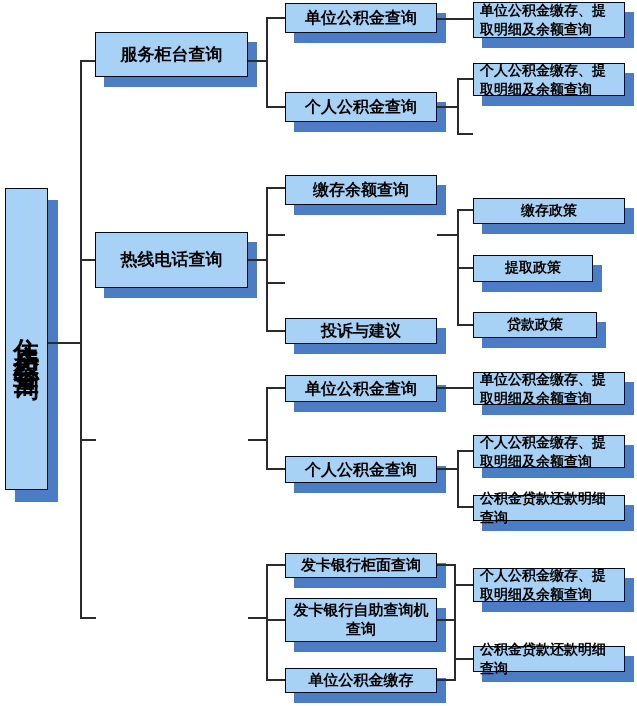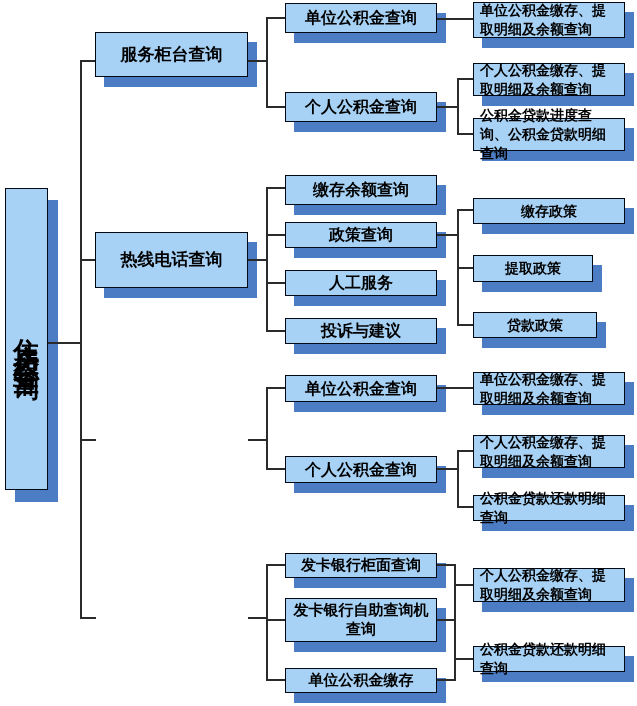"公积金贷款进度查询、公积金贷款明细查询" div.box { html: <div>公积金贷款进度查询、公积金贷款明细查询</div> -> none }
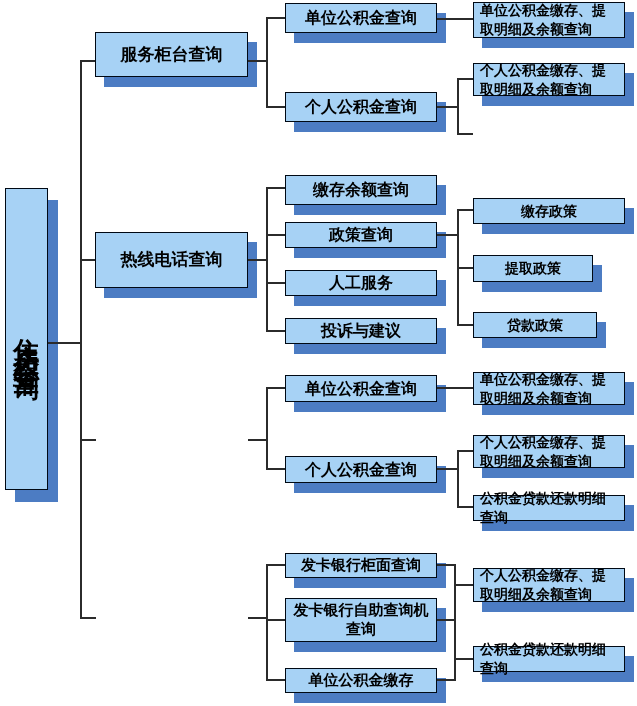"缴存政策" .leaf.center { font-family: none -> Liberation Mono, monospace }
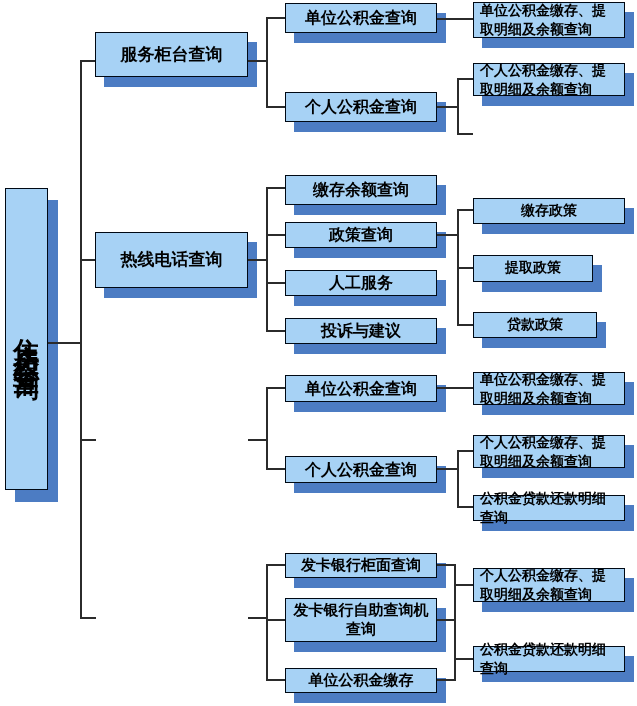"政策查询" div.box { html: <div>政策查询</div> -> none }
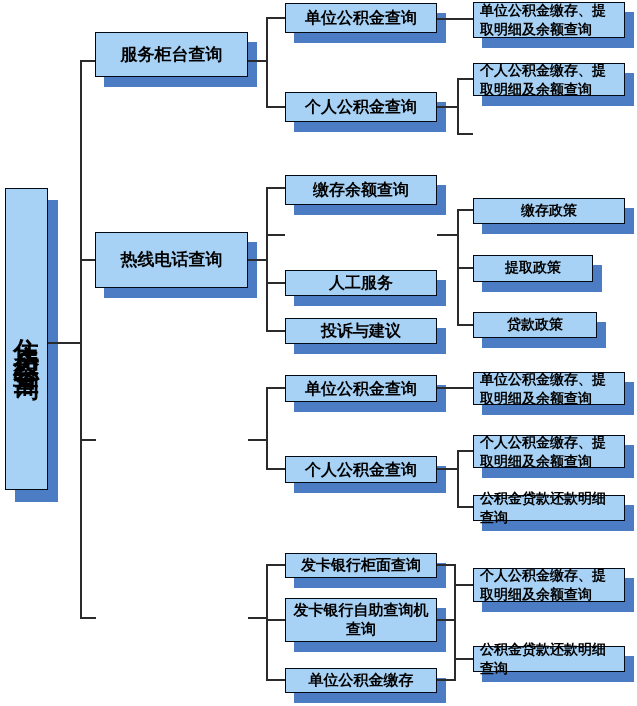"人工服务" div.box { html: <div>人工服务</div> -> none }
